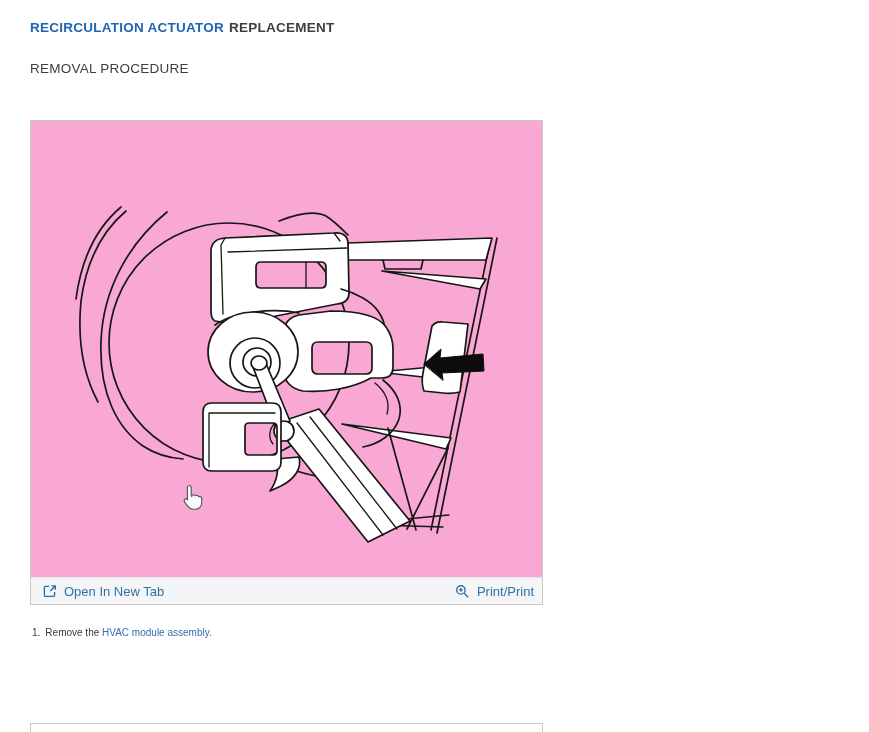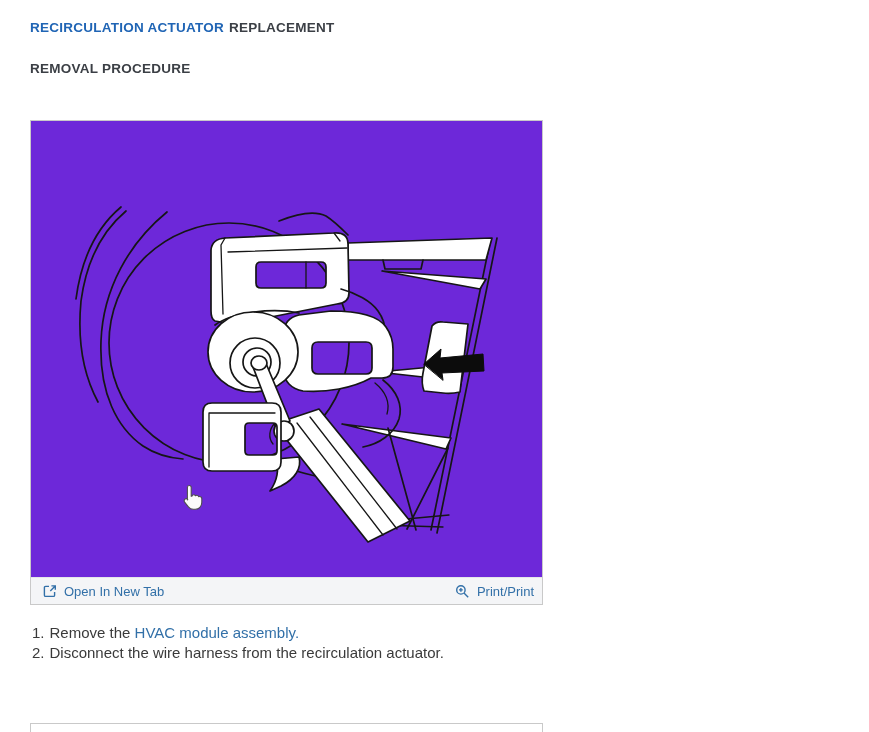"REMOVAL PROCEDURE" .section-title { font-weight: bold -> normal }
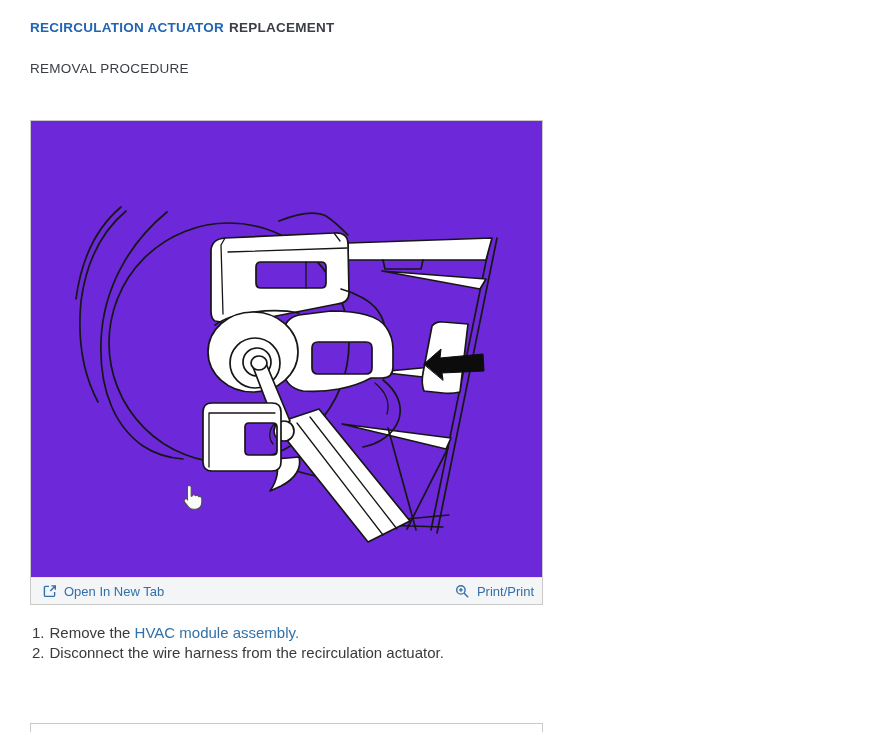"Open In New Tab" .figure-frame { background: #6d28d9 -> #f9a8d4 }
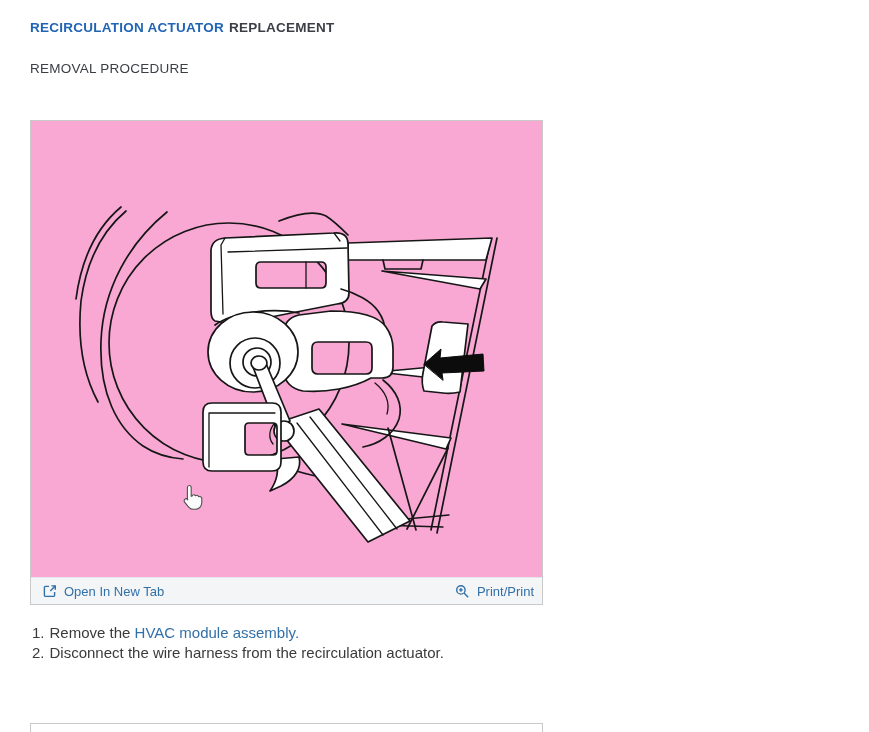"1. Remove the HVAC module" .steps { font-size: 15px -> 10px }
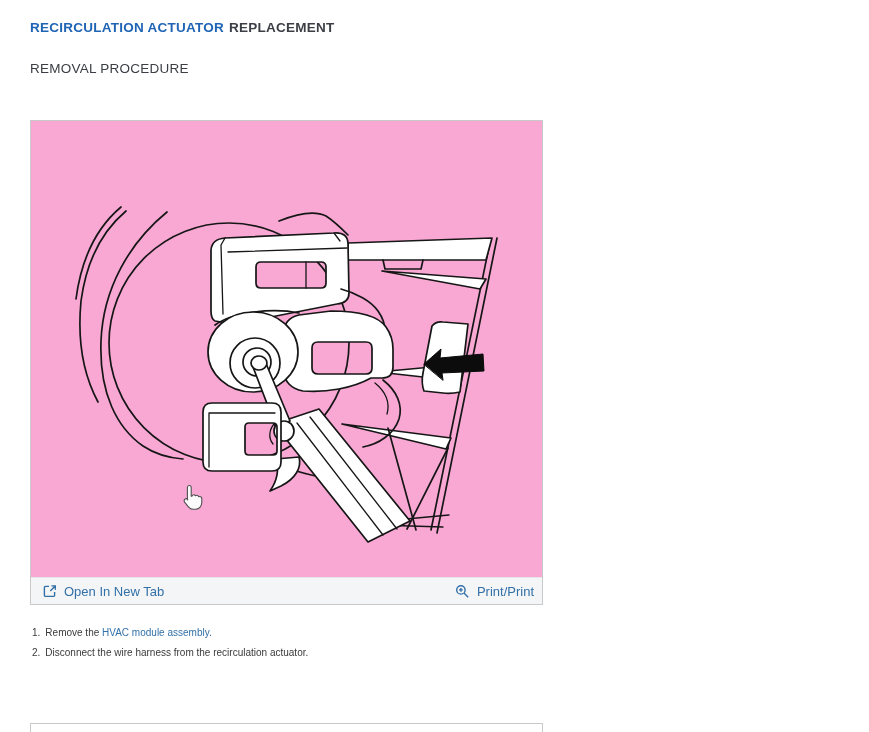"2. Disconnect the wire harness" div.step { html: <div> <span>2.</span><span>Disconnect the wire harness from the recirculation actuator.</span><span></span> </div> -> none }
